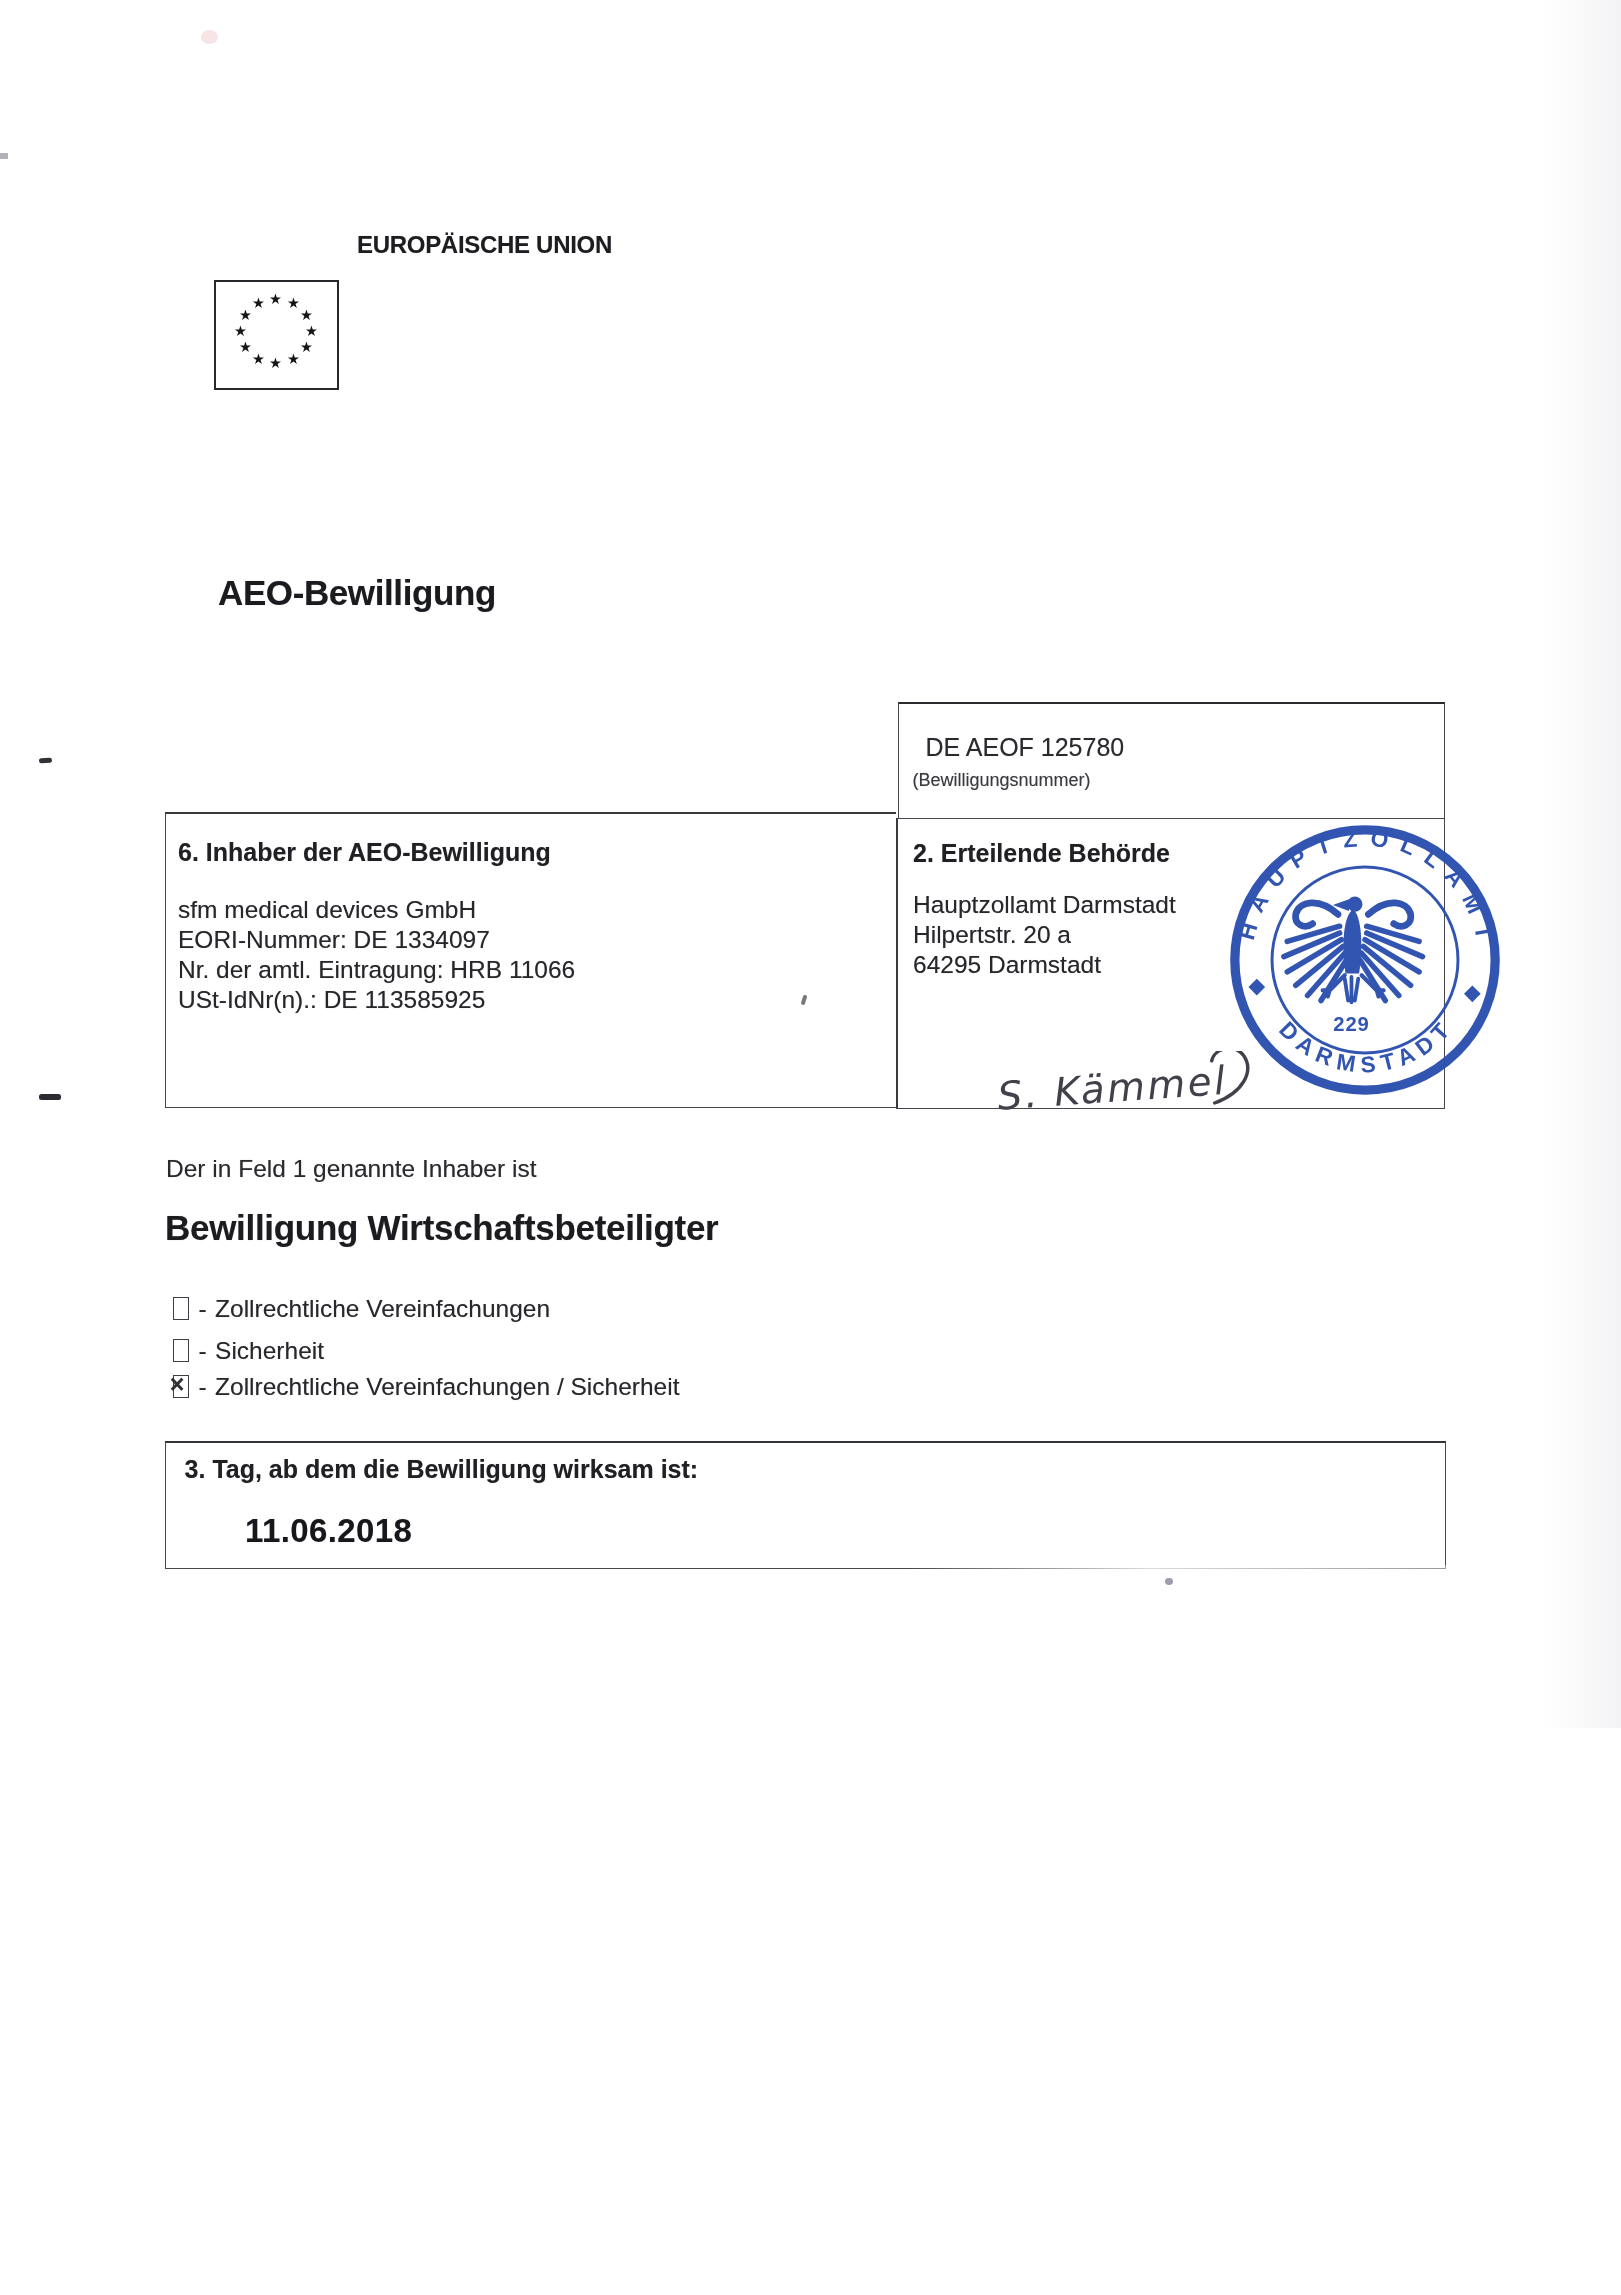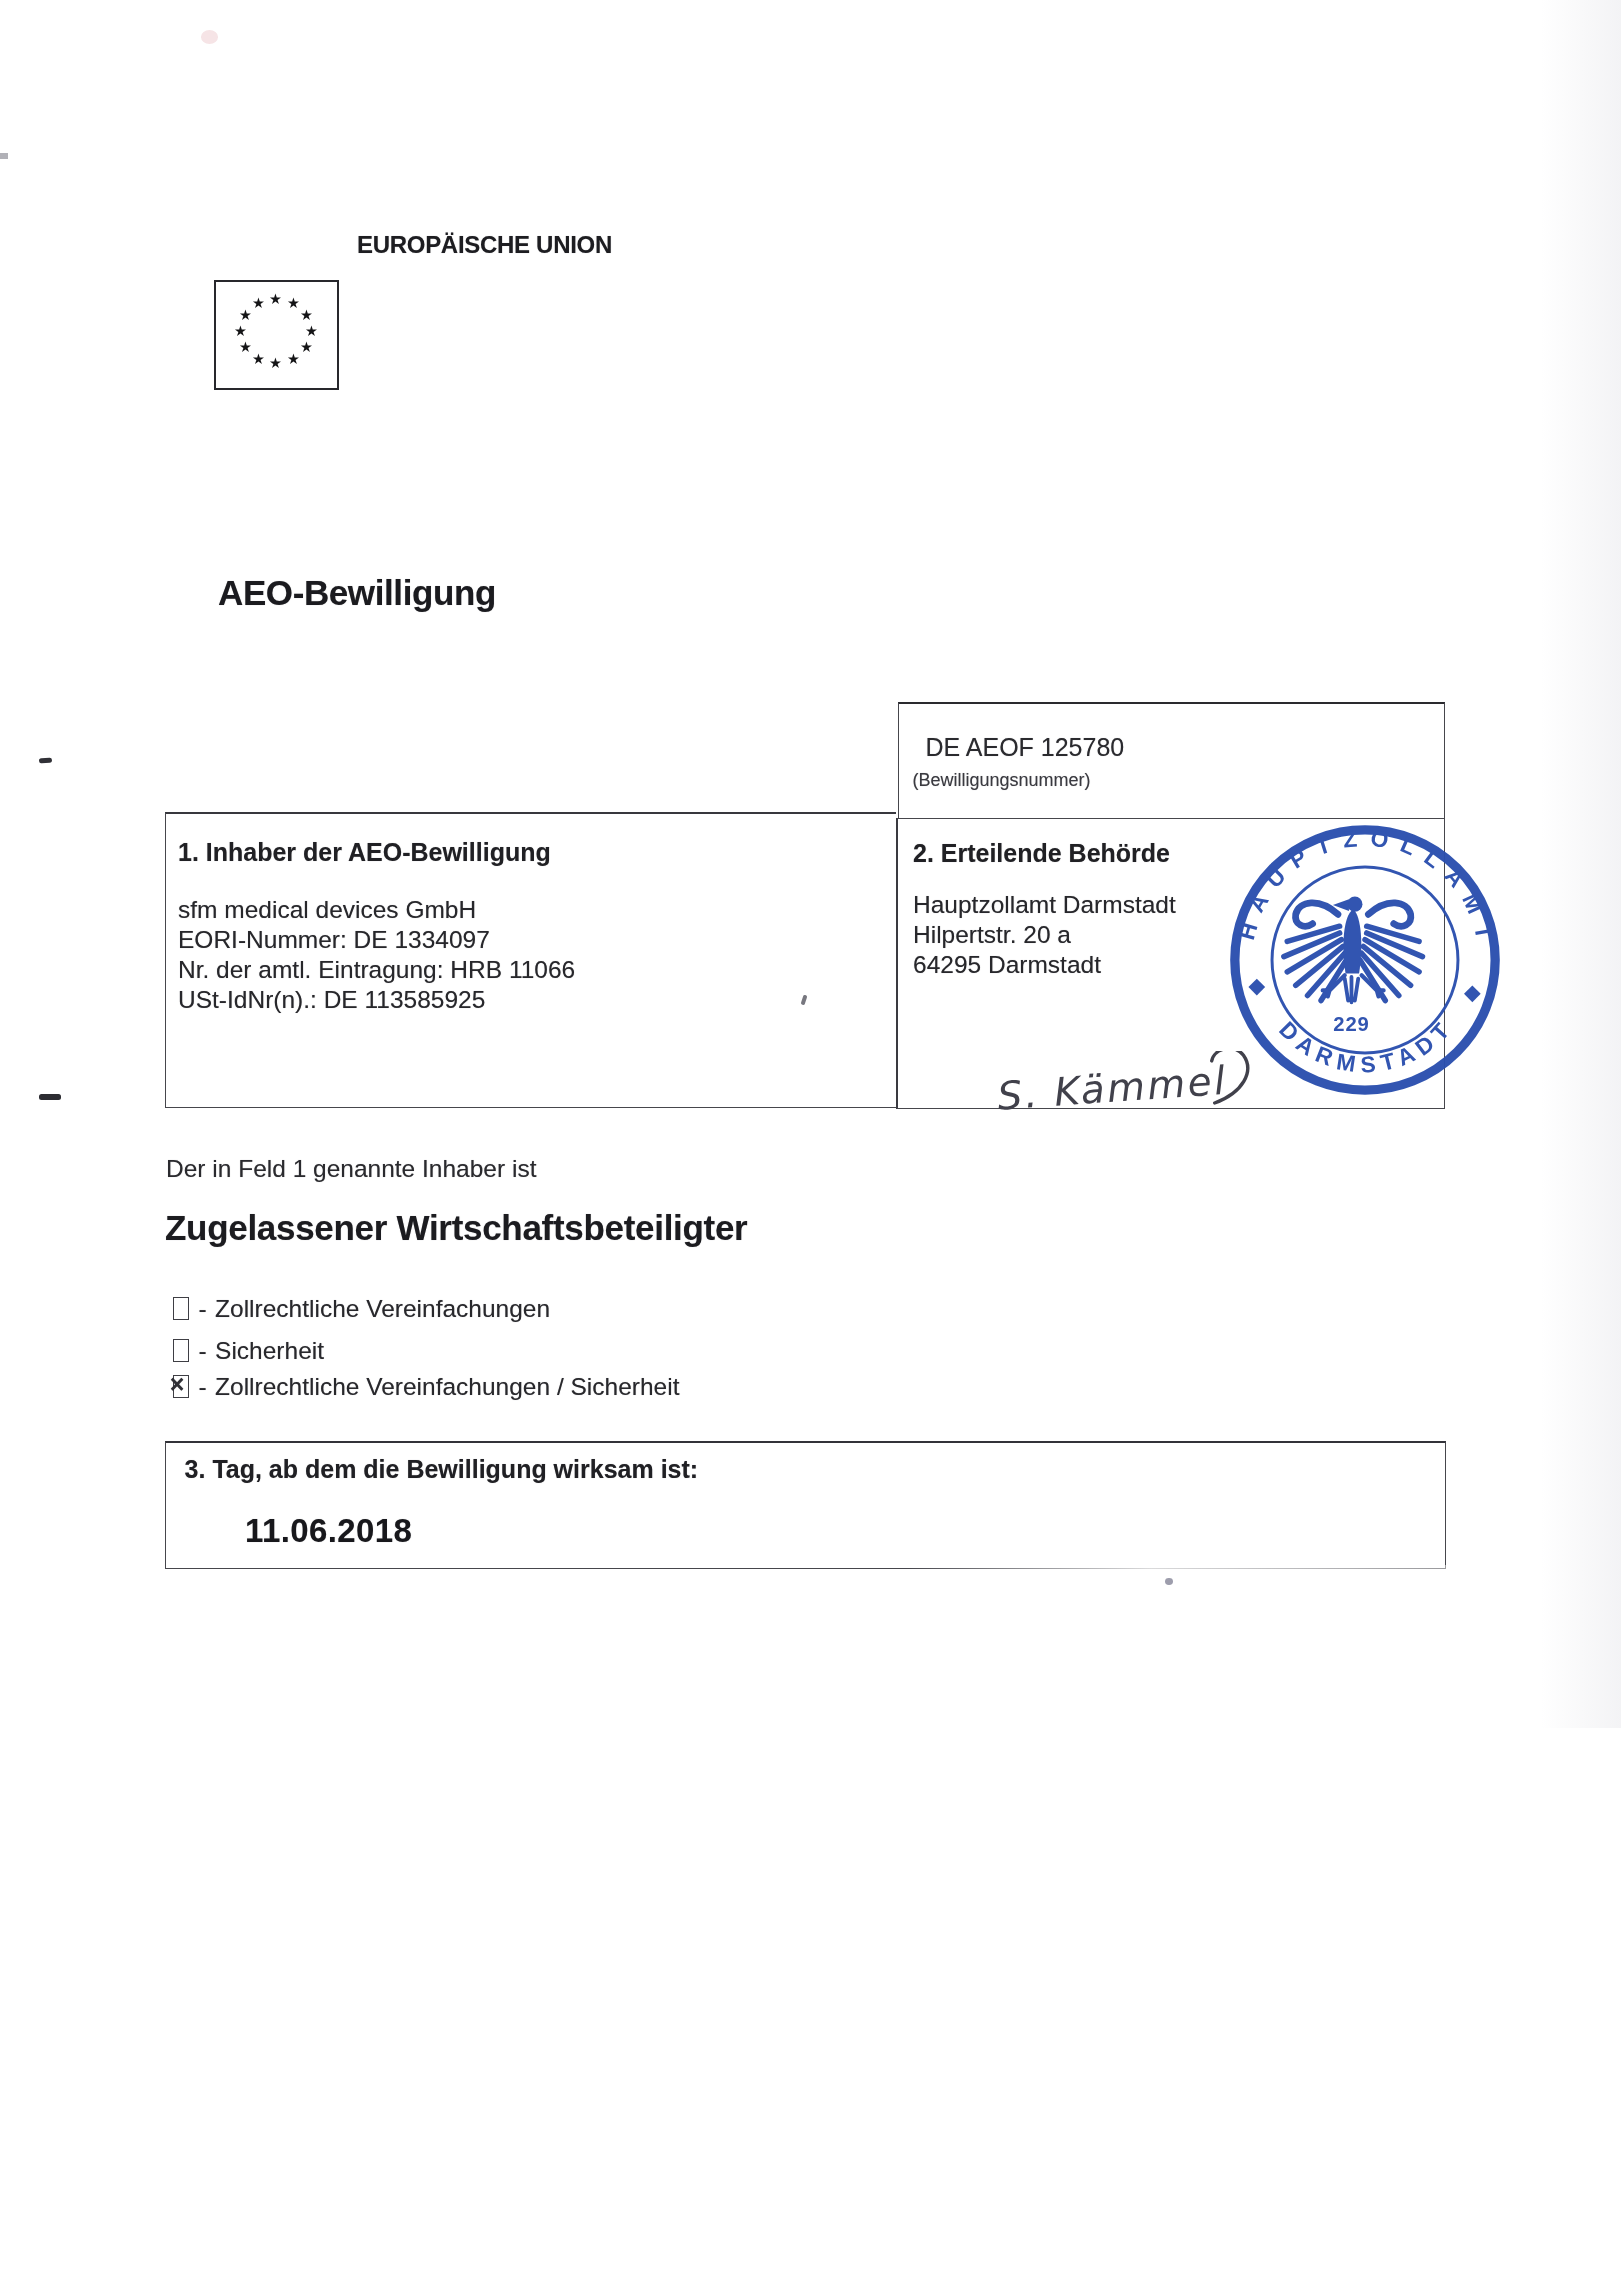"1. Inhaber der AEO-Bewilligung" div.box-title { text: 1 -> 6 }
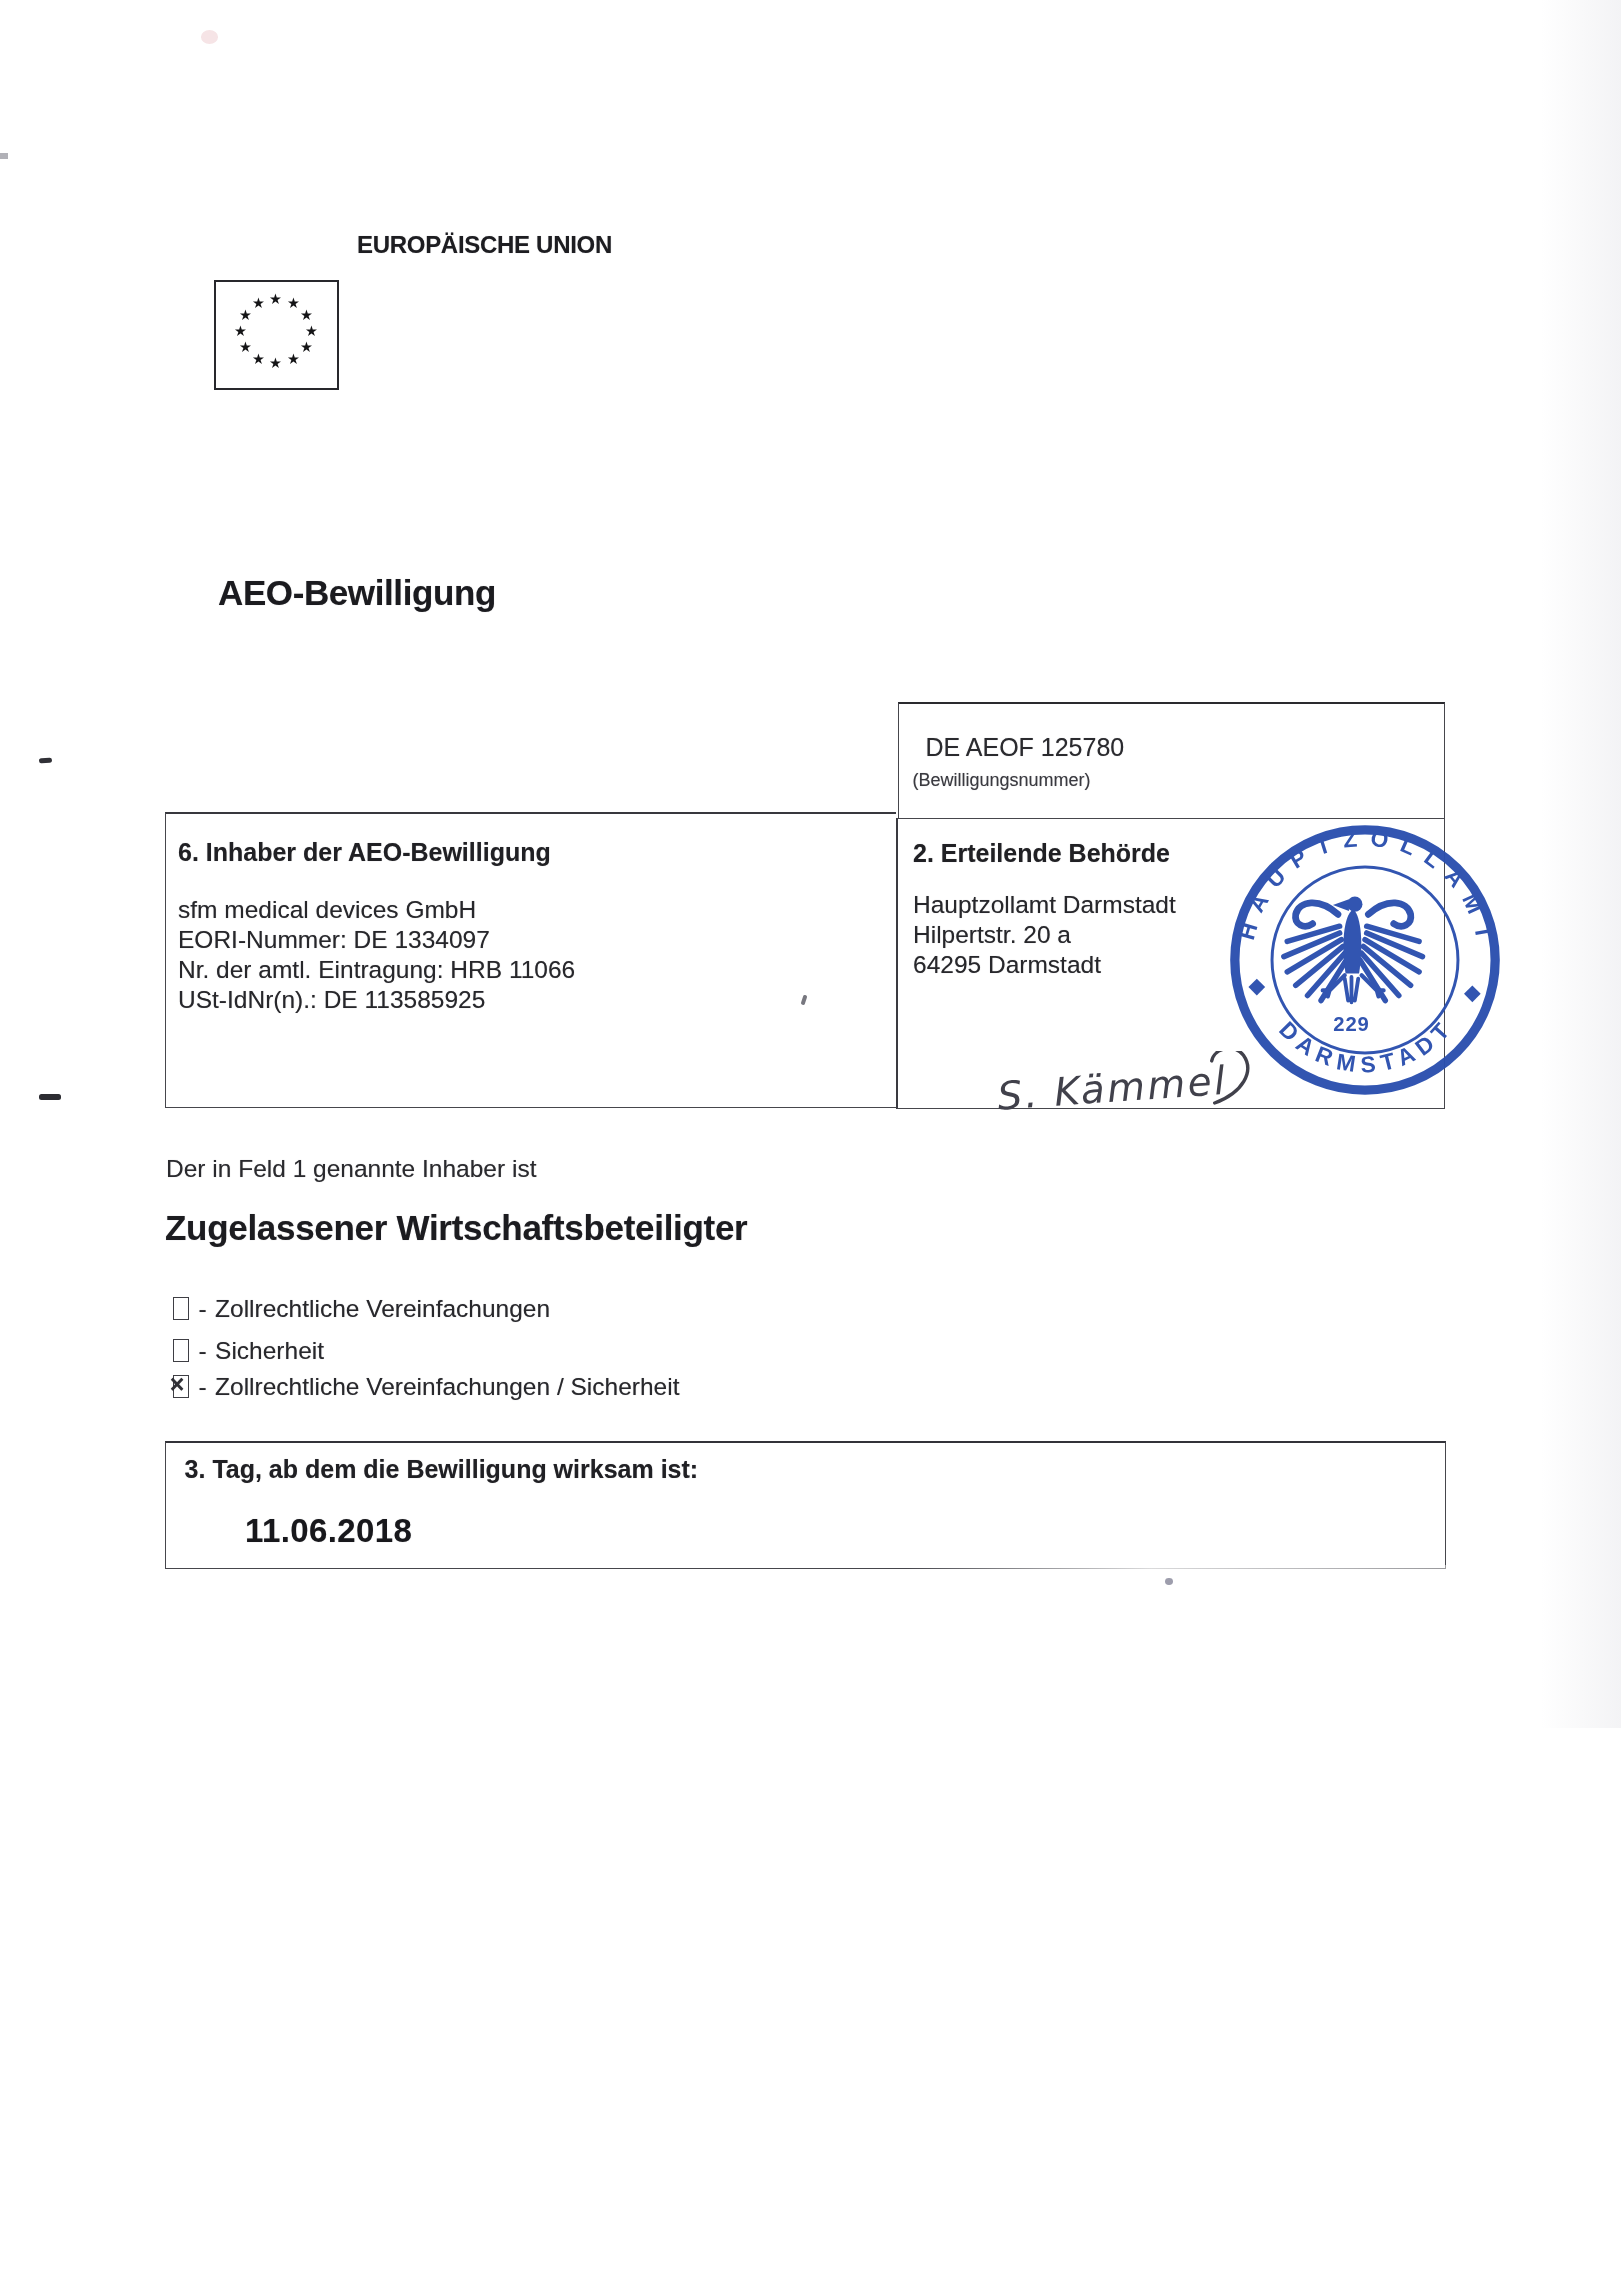"Zugelassener Wirtschaftsbeteiligter" div.holder-status { text: Zugelassener -> Bewilligung }
